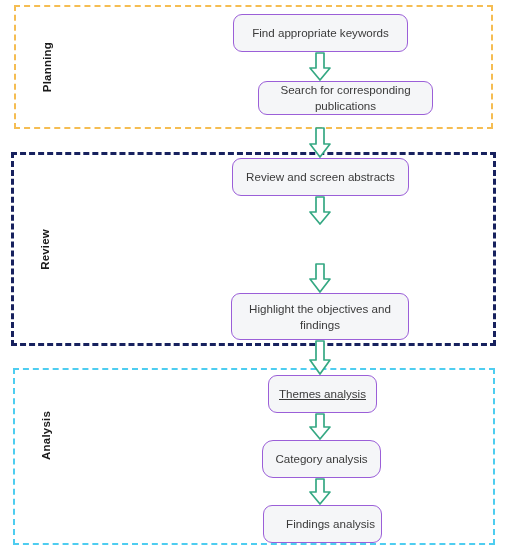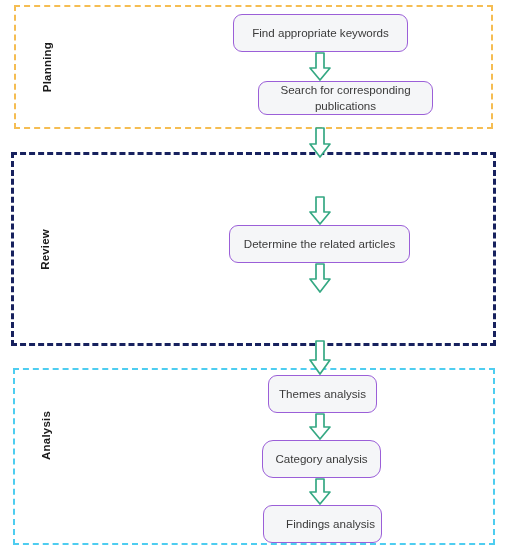"Review and screen abstracts" div.node { html: none -> <div> <span>Review and screen abstracts</span> </div> }
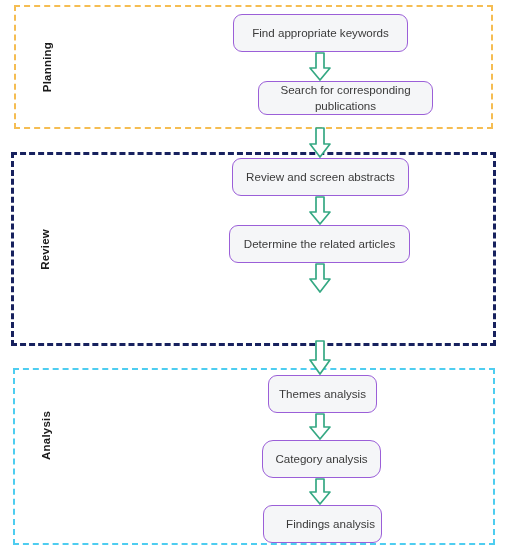"Determine the related articles" div.node { html: <div> <span>Determine the related articles</span> </div> -> none }
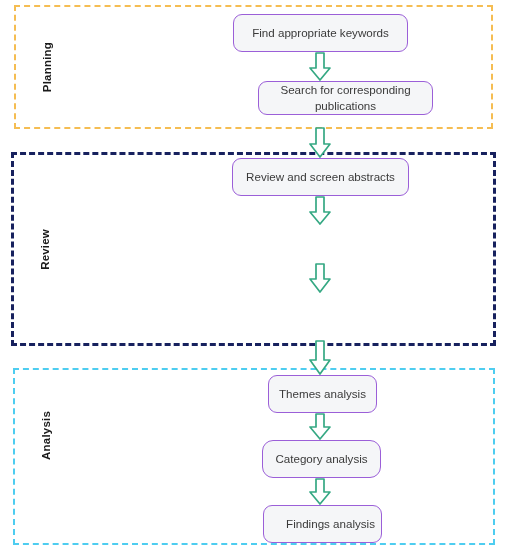"Highlight the objectives and findings" div.node { html: none -> <div> <span>Highlight the objectives and findings</span> </div> }
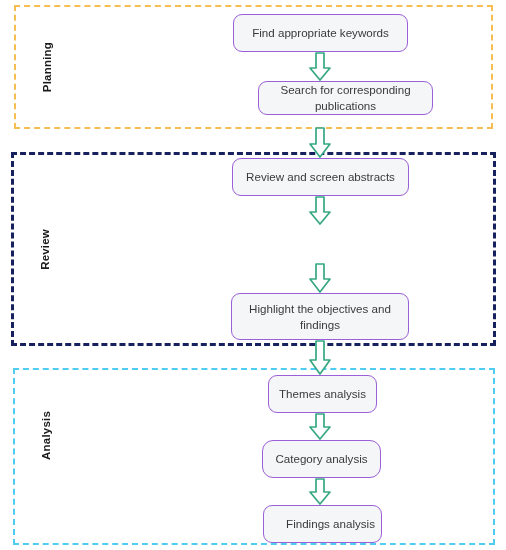"Themes analysis" div.node { text-decoration: none -> underline }
